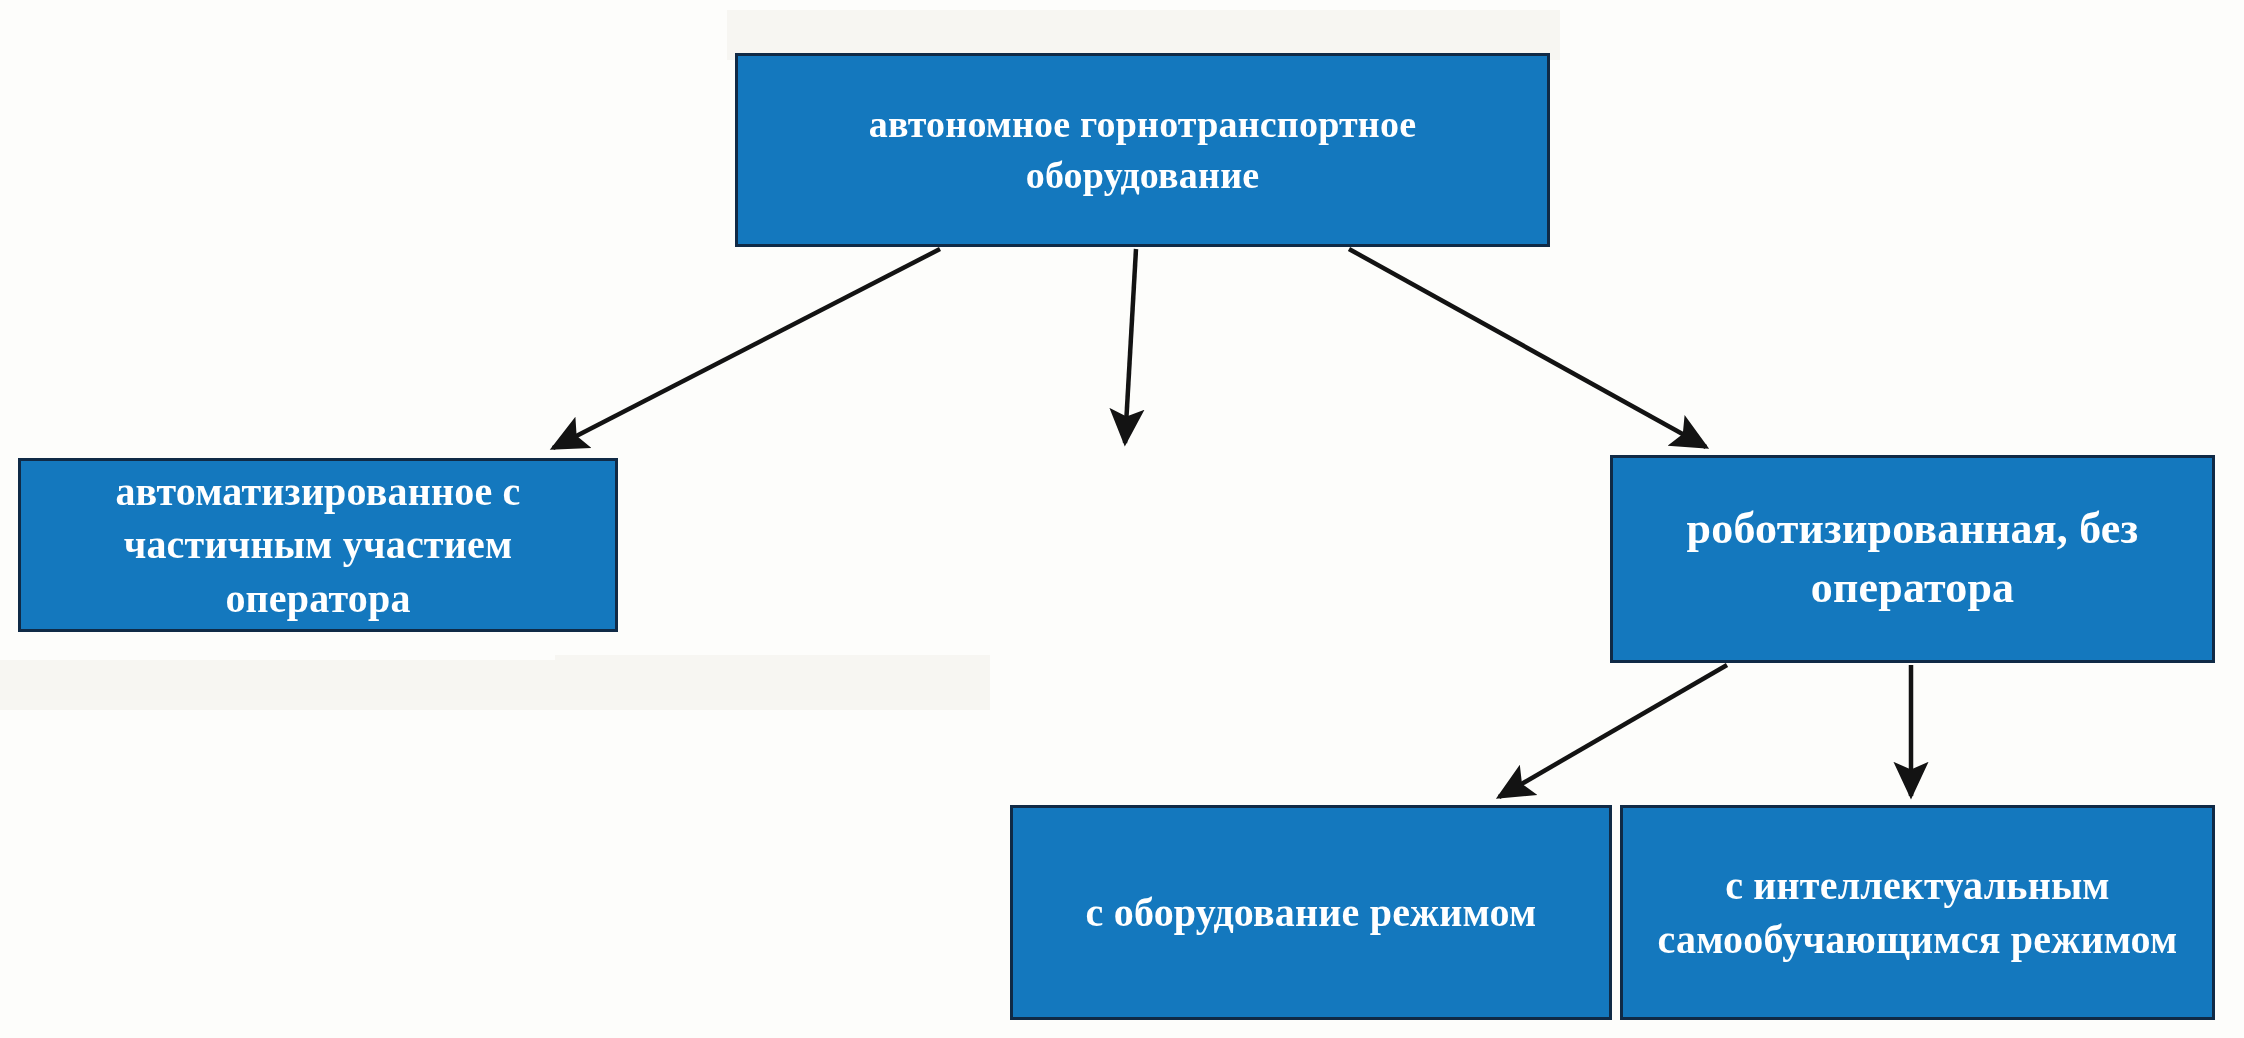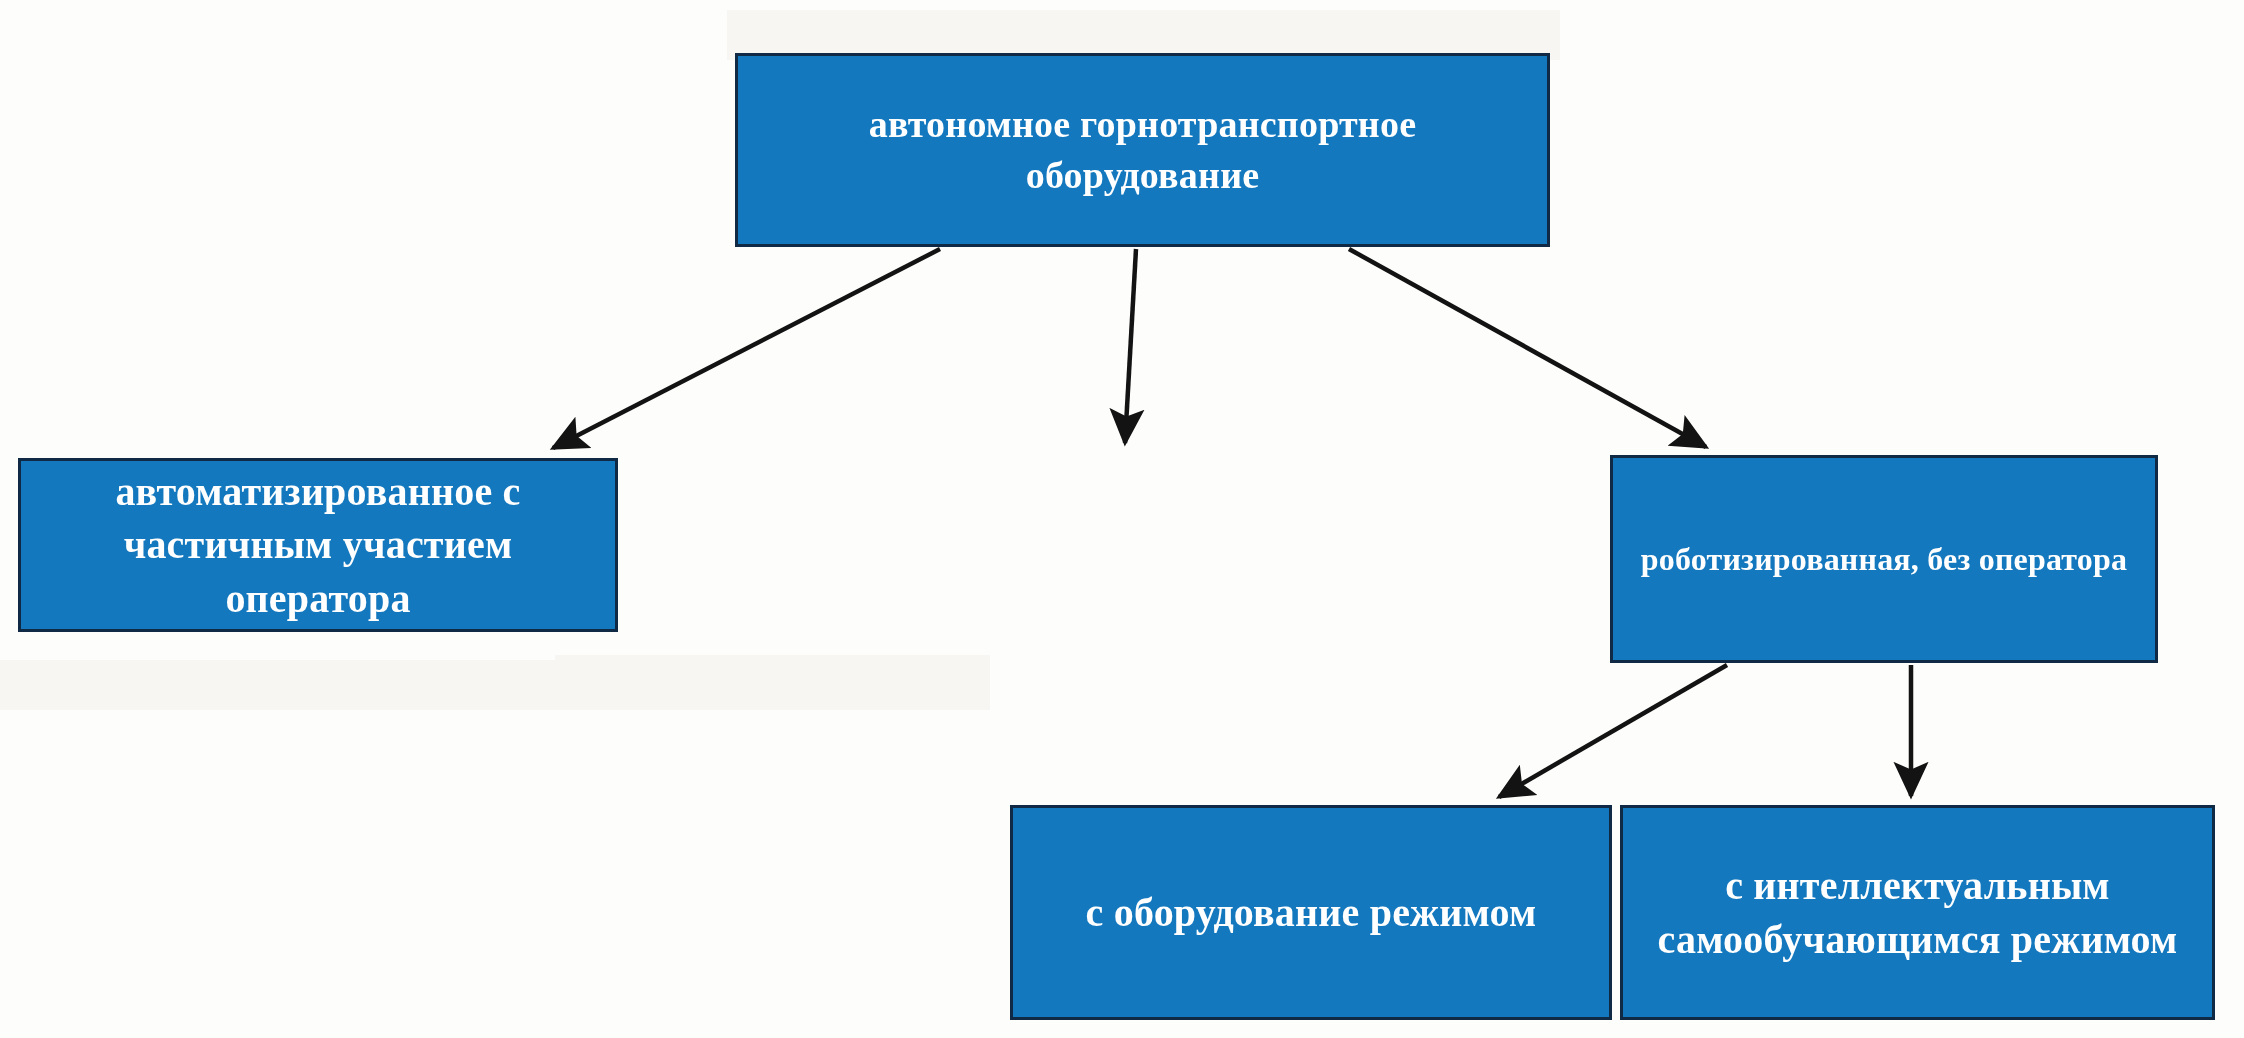"роботизированная, без оператора" #node-robotic { font-size: 32px -> 44px; width: 548px -> 605px }
